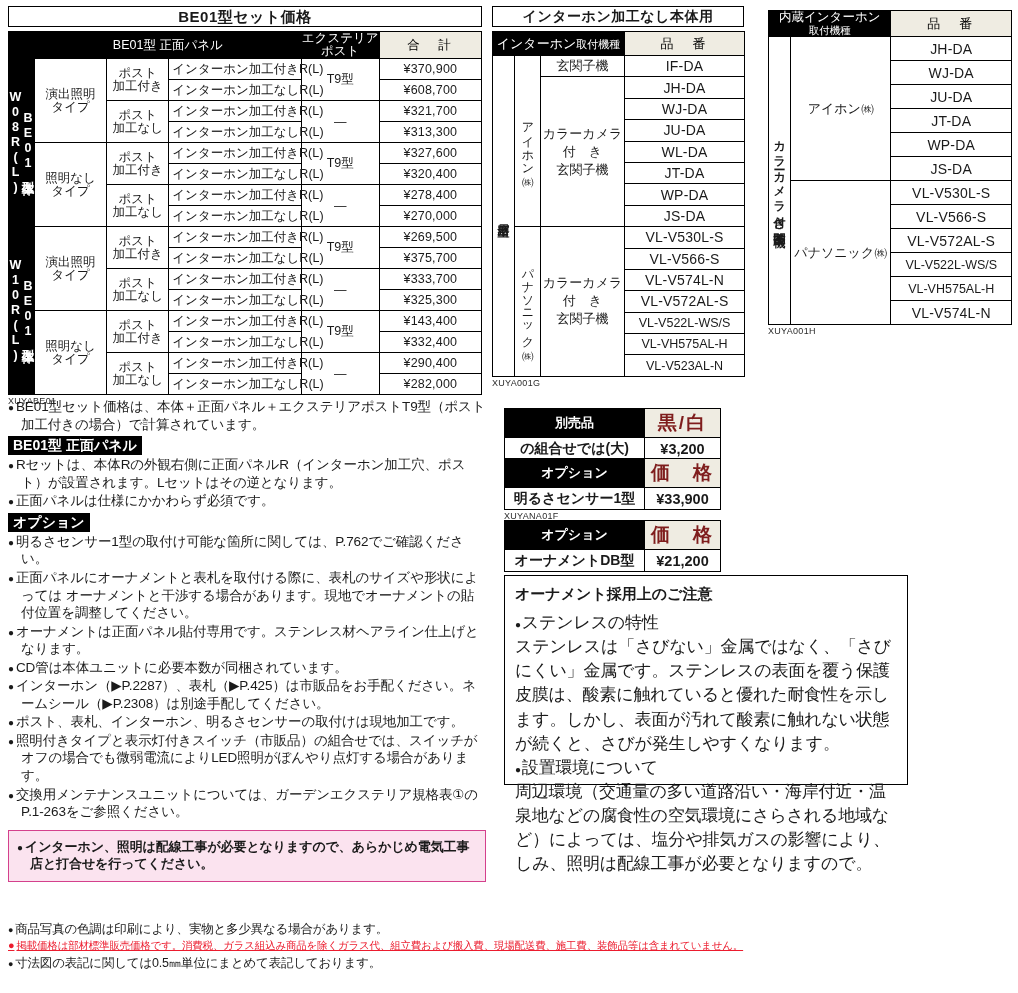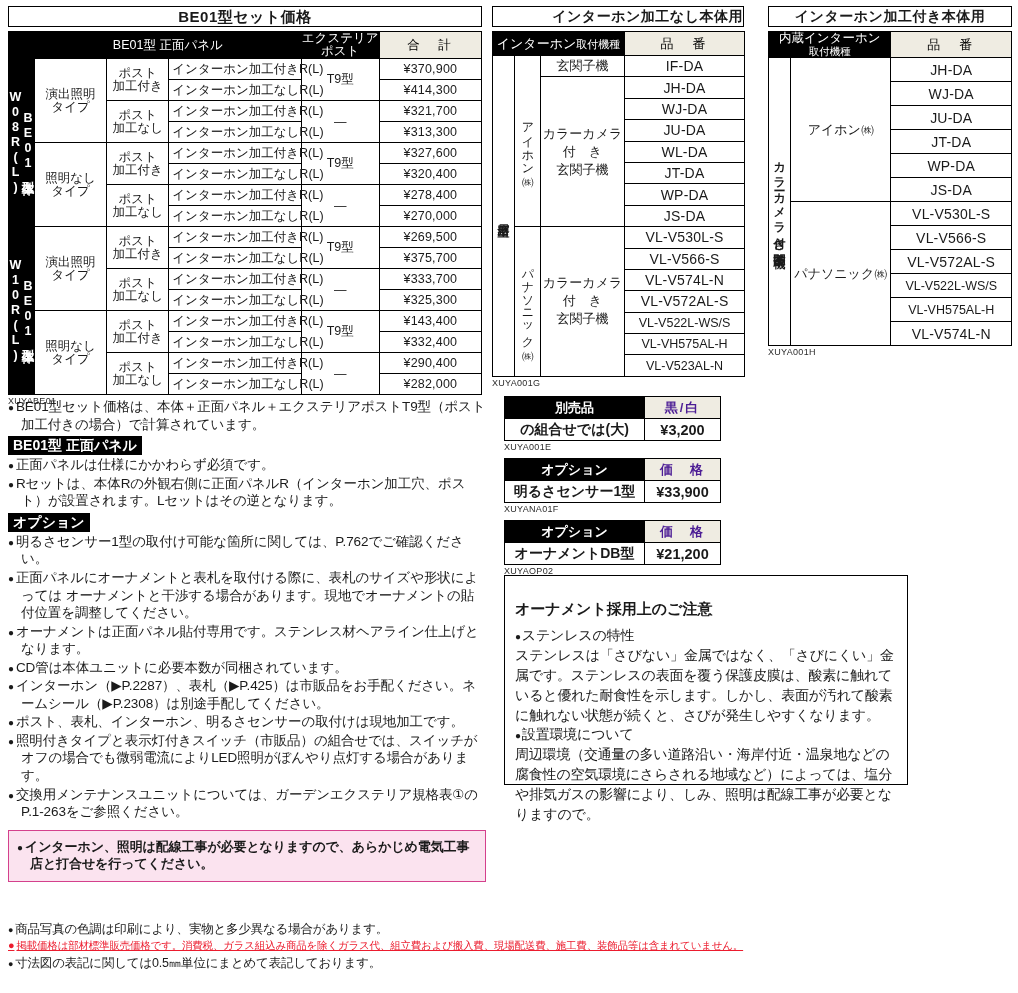"インターホン加工なし本体用" #mid-title { text-align: right -> none }
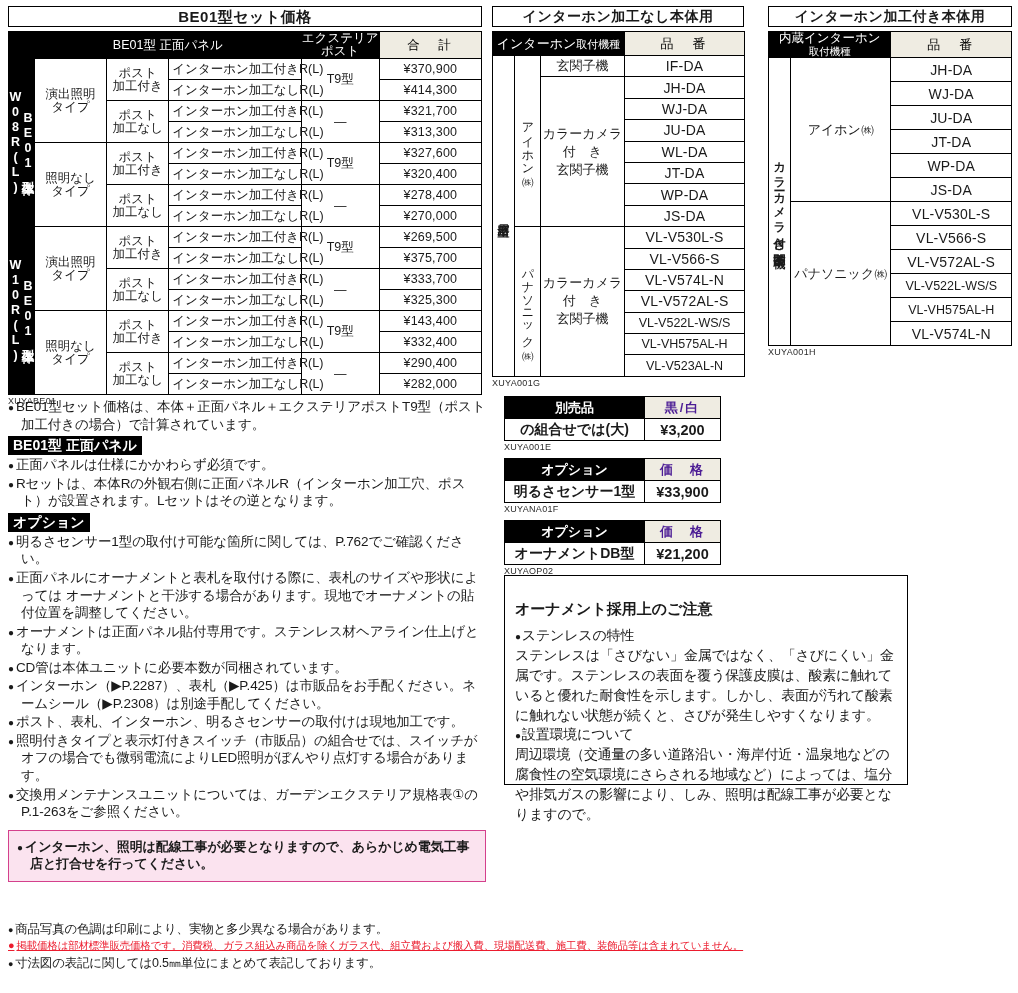"インターホン加工付き本体用" div.title-bar { html: <div>インターホン加工付き本体用</div> -> none }
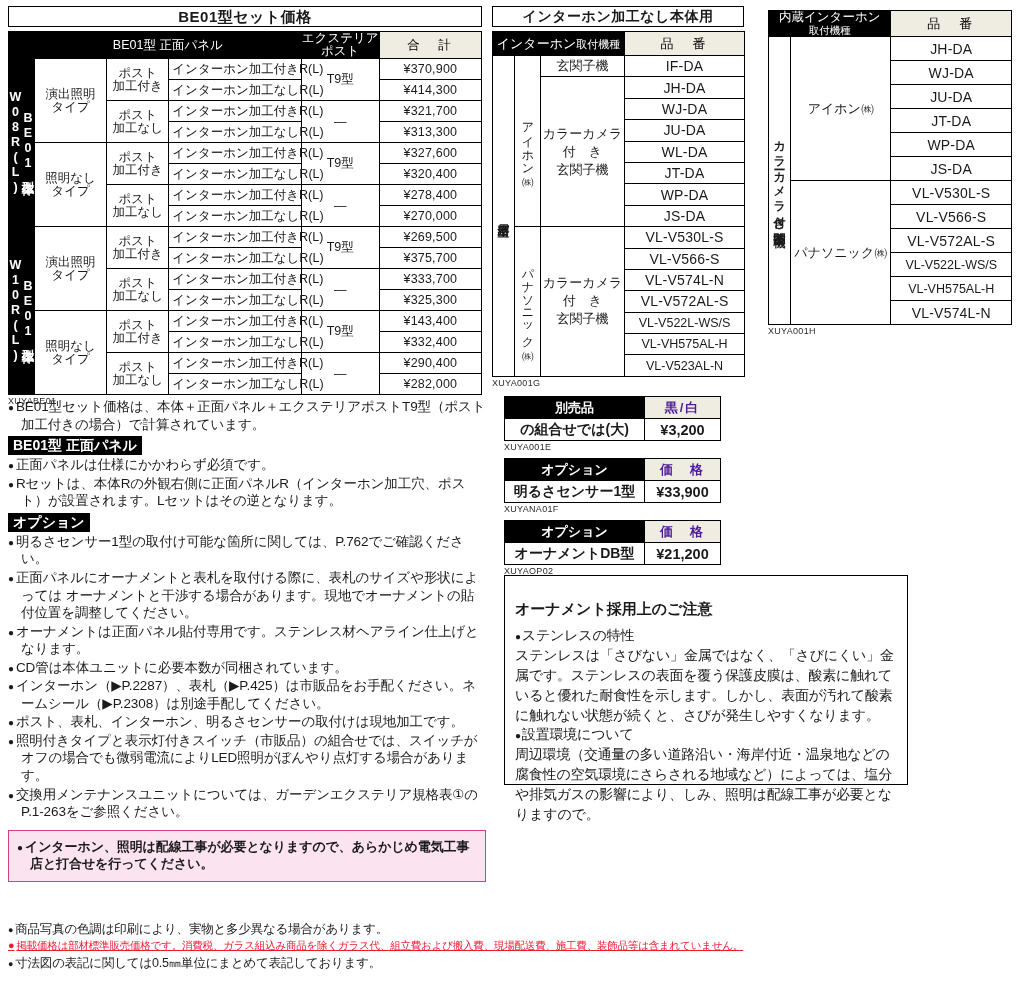"¥414,300" td.pricecell { text: ¥414,300 -> ¥608,700 }
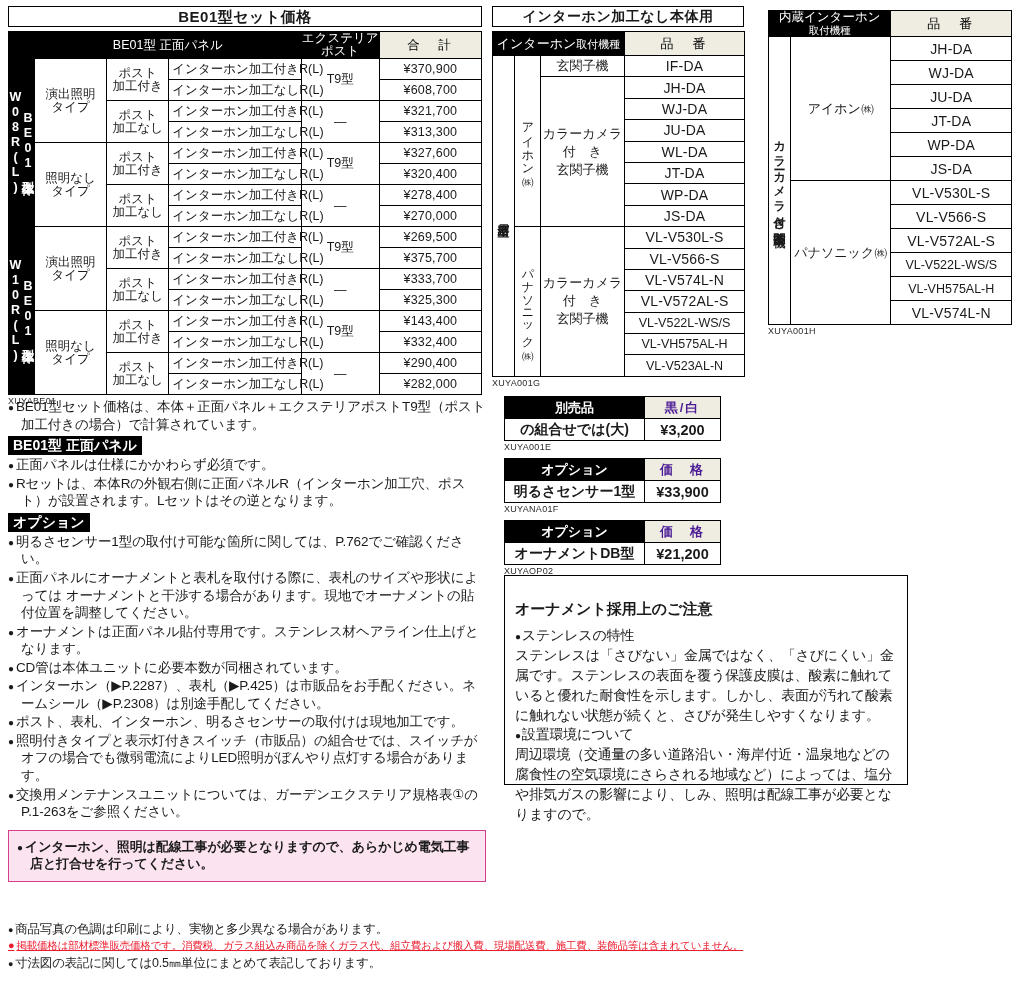"別売品" div.opt-wrap { top: 396px -> 408px }
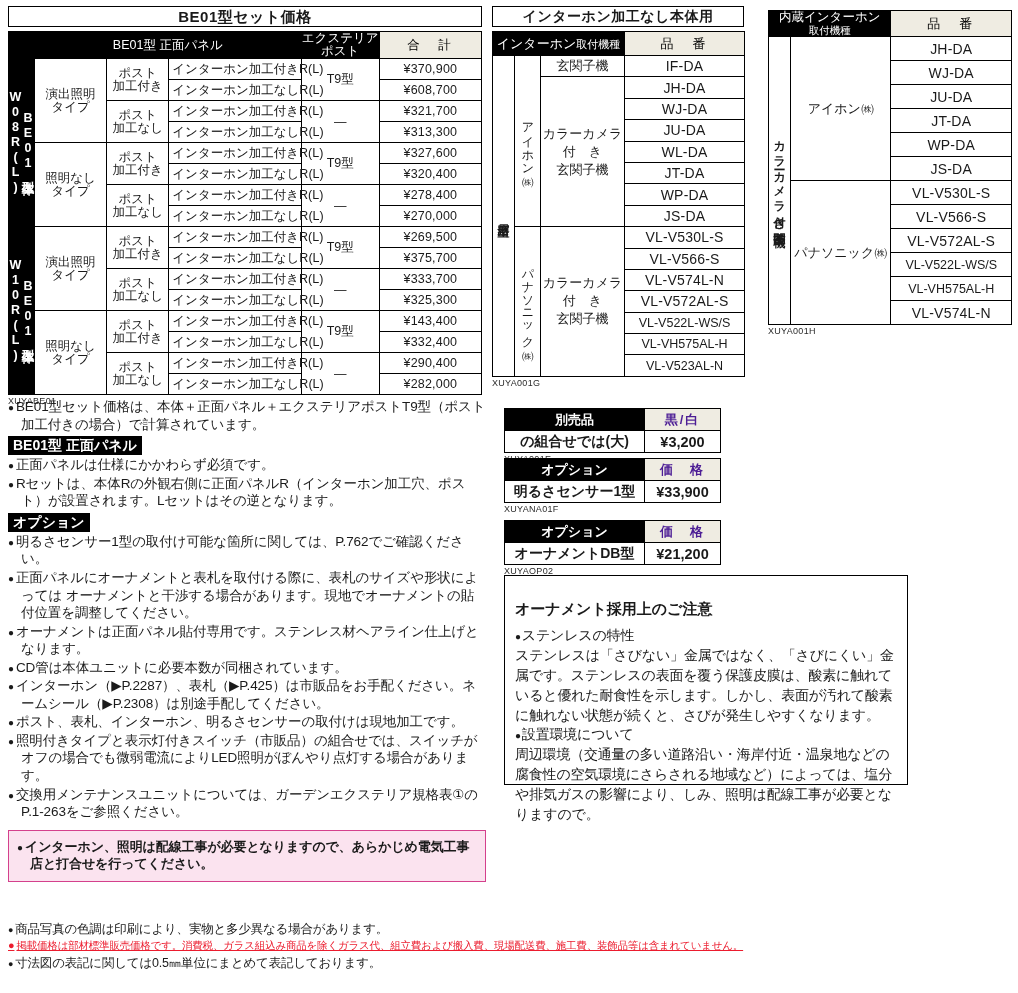"黒/白" table.opt td.hb { color: #4c1d95 -> #7f1d1d; font-size: 13px -> 19px }
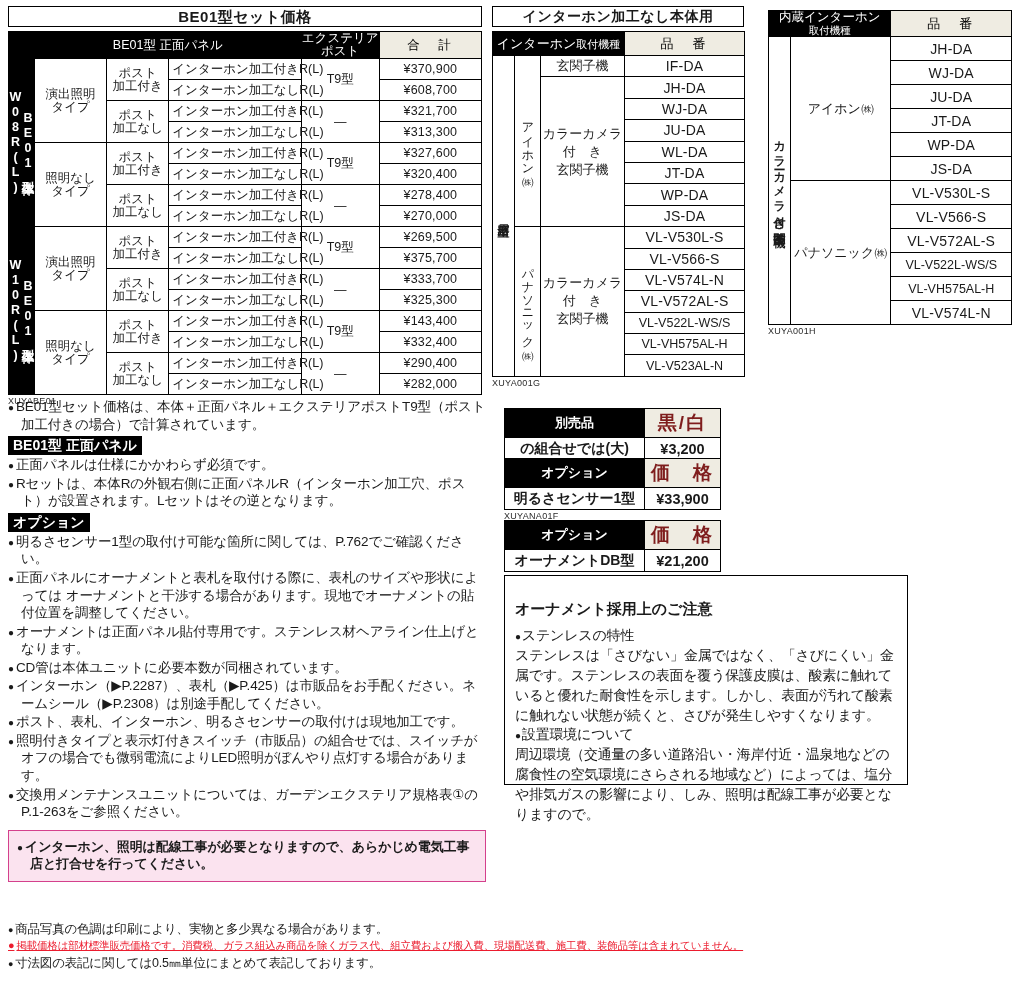"正面パネルは仕様にかかわらず必須です。" p.bullet { order: before "Rセットは、本体Rの外観右側に正面パネルR（インターホン加工穴、ポスト）が設置さ" -> after "Rセットは、本体Rの外観右側に正面パネルR（インターホン加工穴、ポスト）が設置さ" }
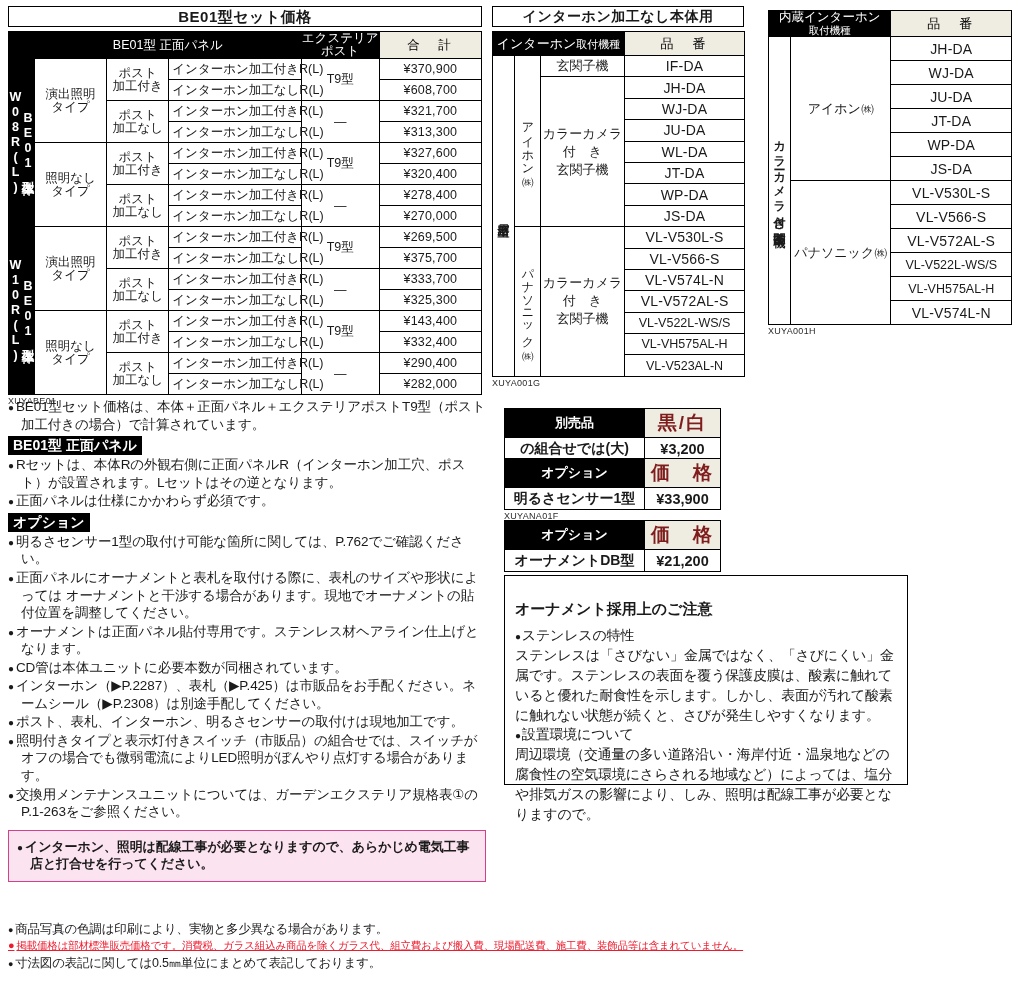"オーナメント採用上のご注意" #orn-box h3 { margin: 15px 0 7px 0 -> 0 0 7px 0 }
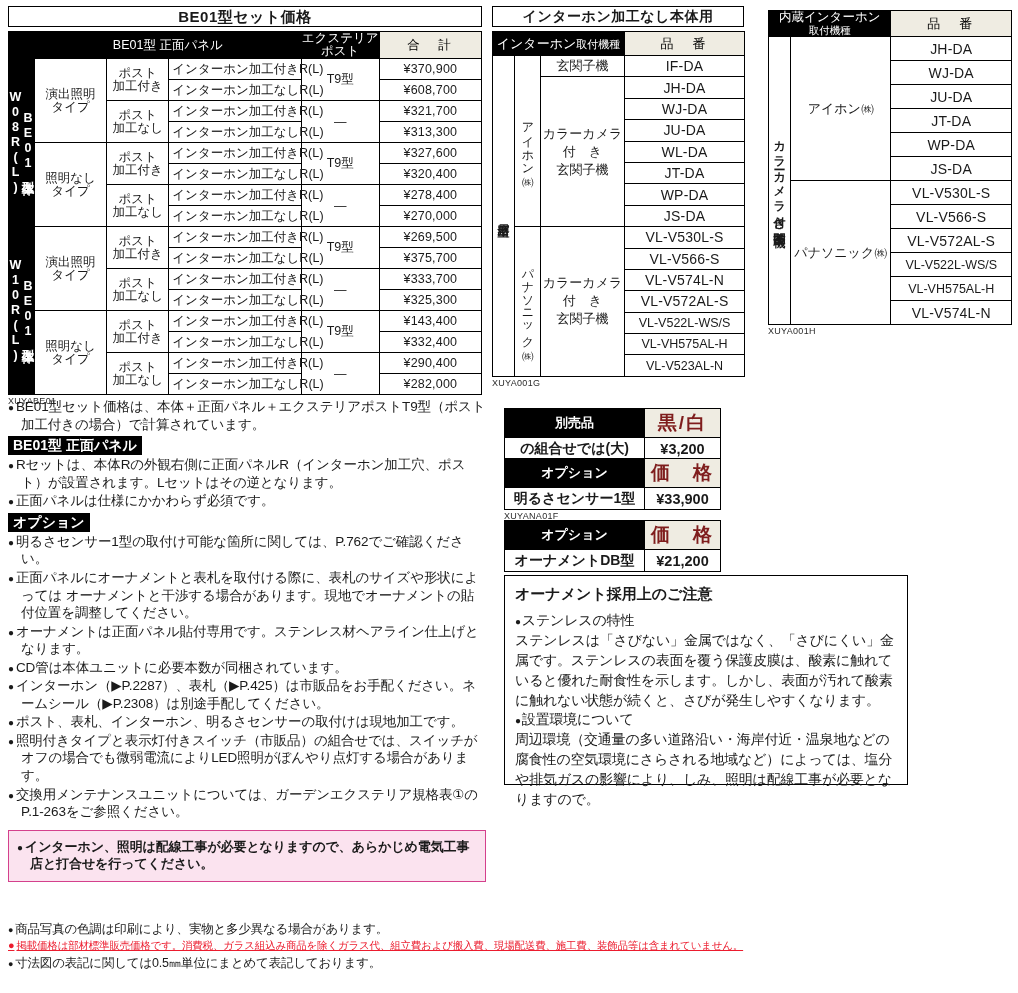"ステンレスの特性" #orn-box .sub { font-size: 14px -> 17px }
